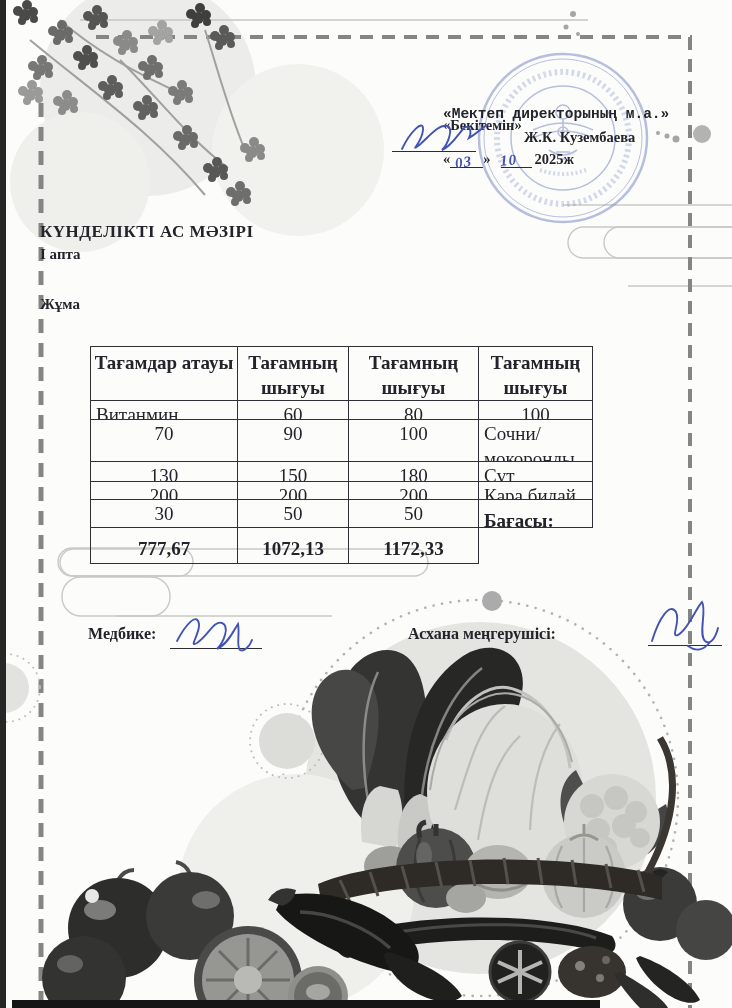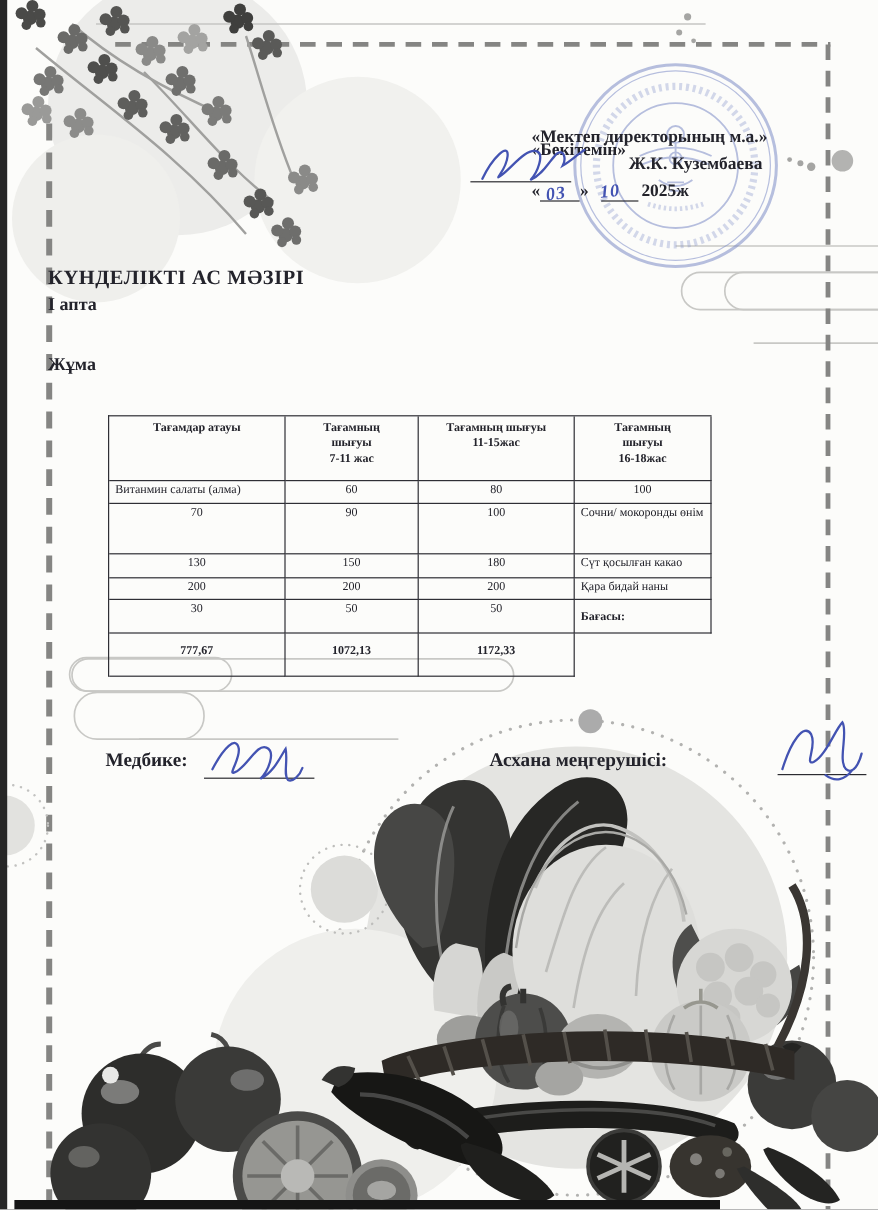"«Мектеп директорының м.а.»" div.content { font-family: none -> Liberation Mono, monospace }
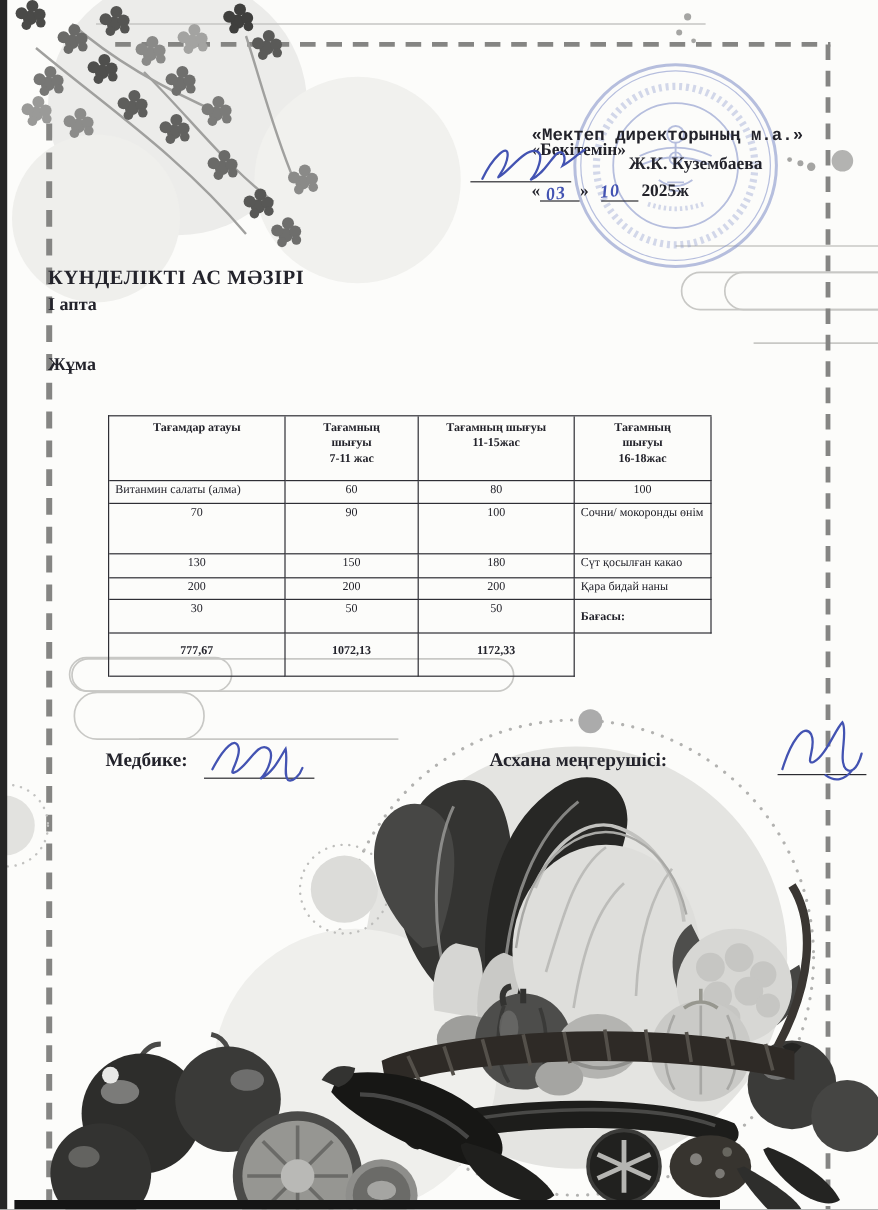"Тағамдар атауы" .menu-table { font-size: 10px -> 19px }
